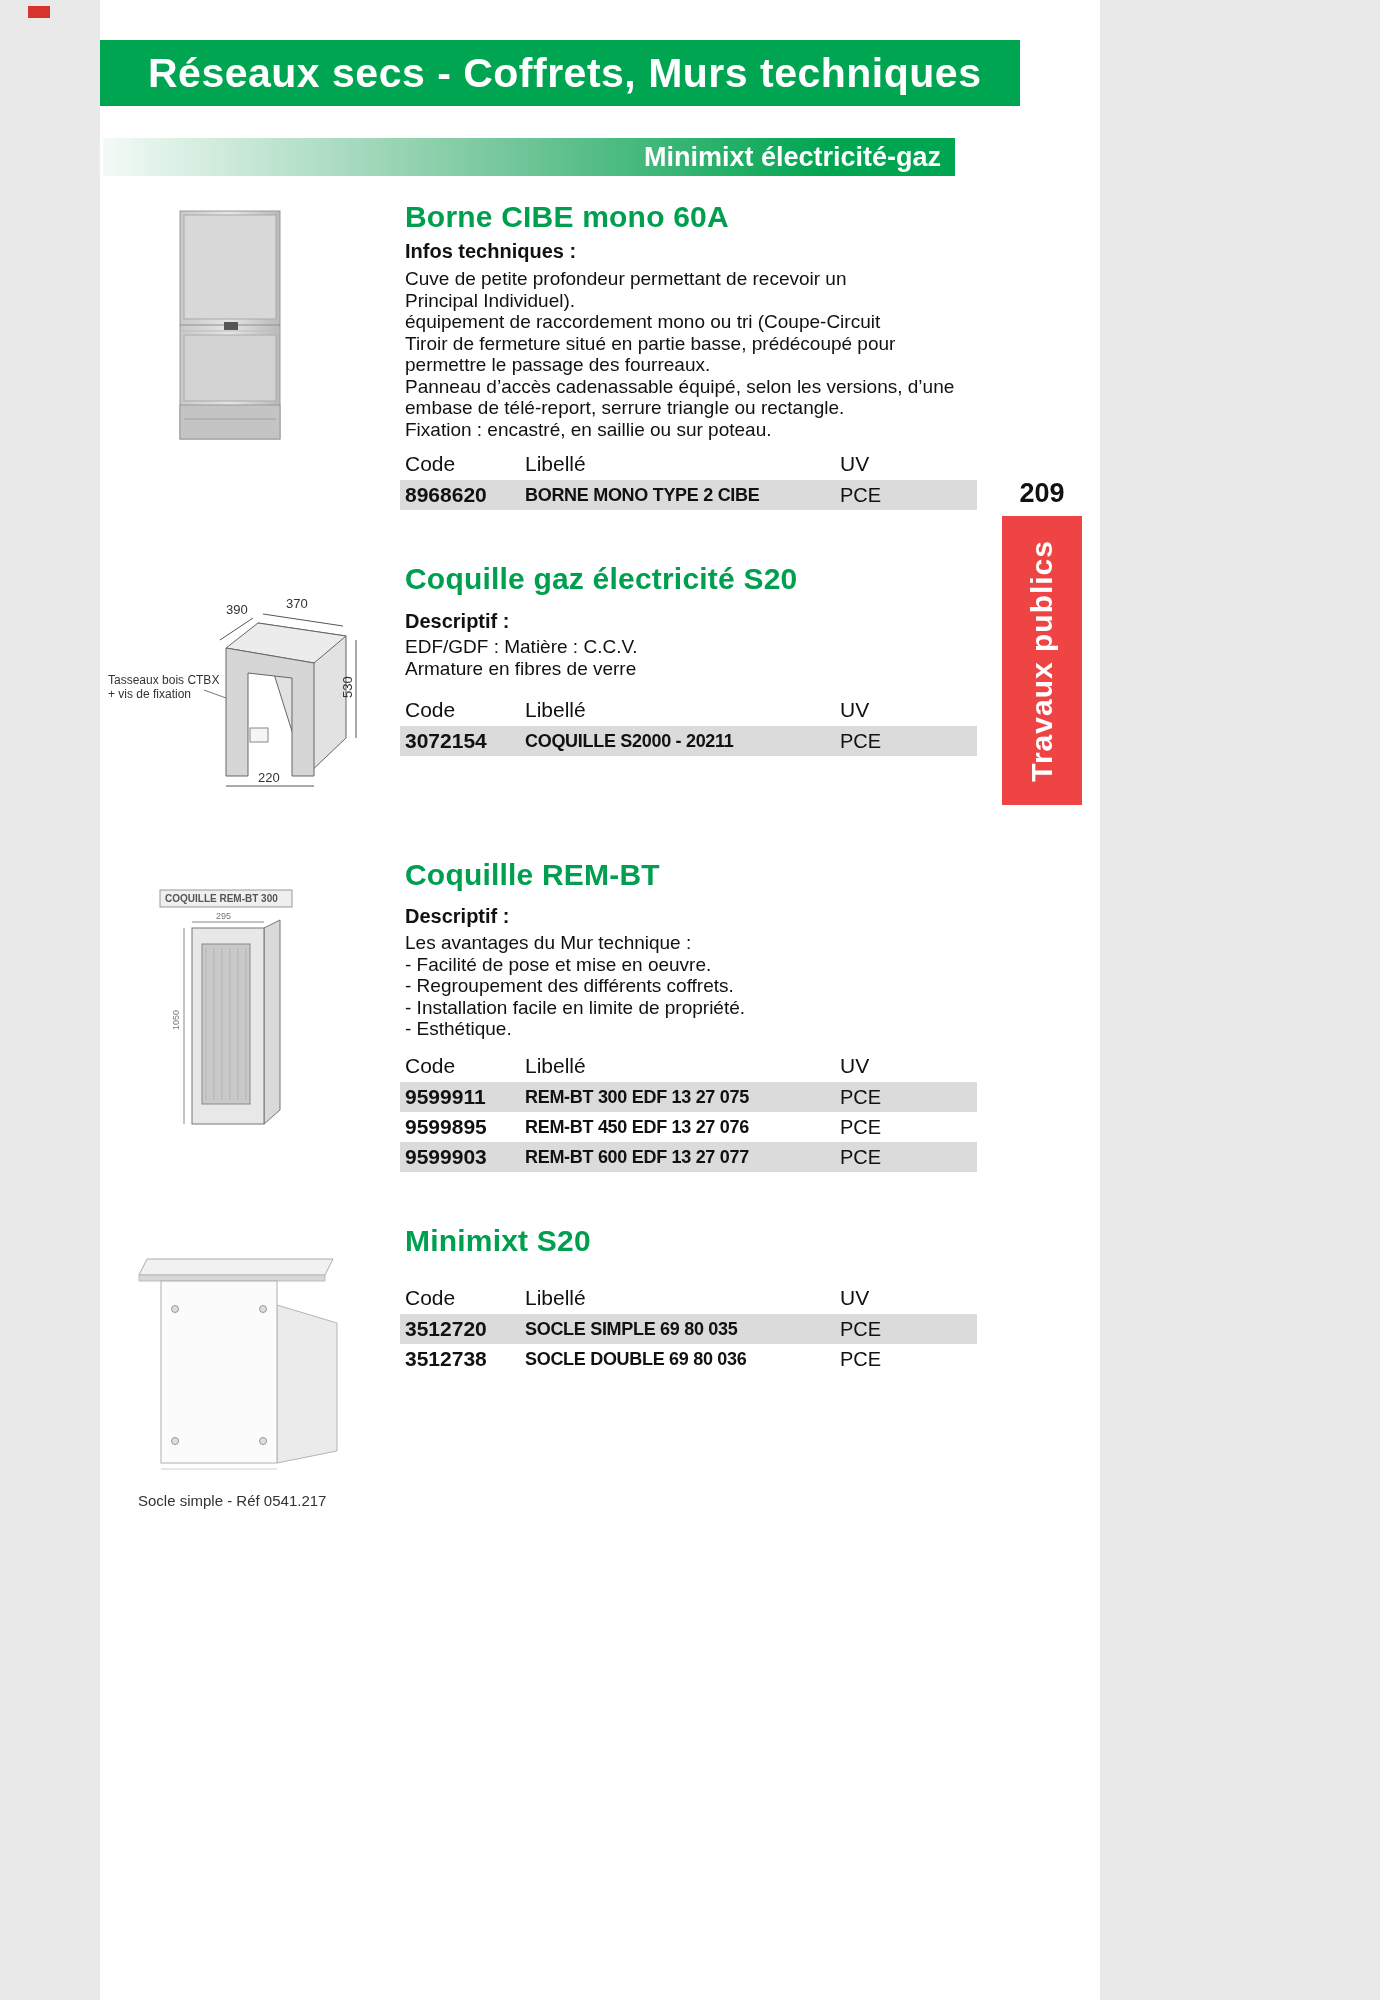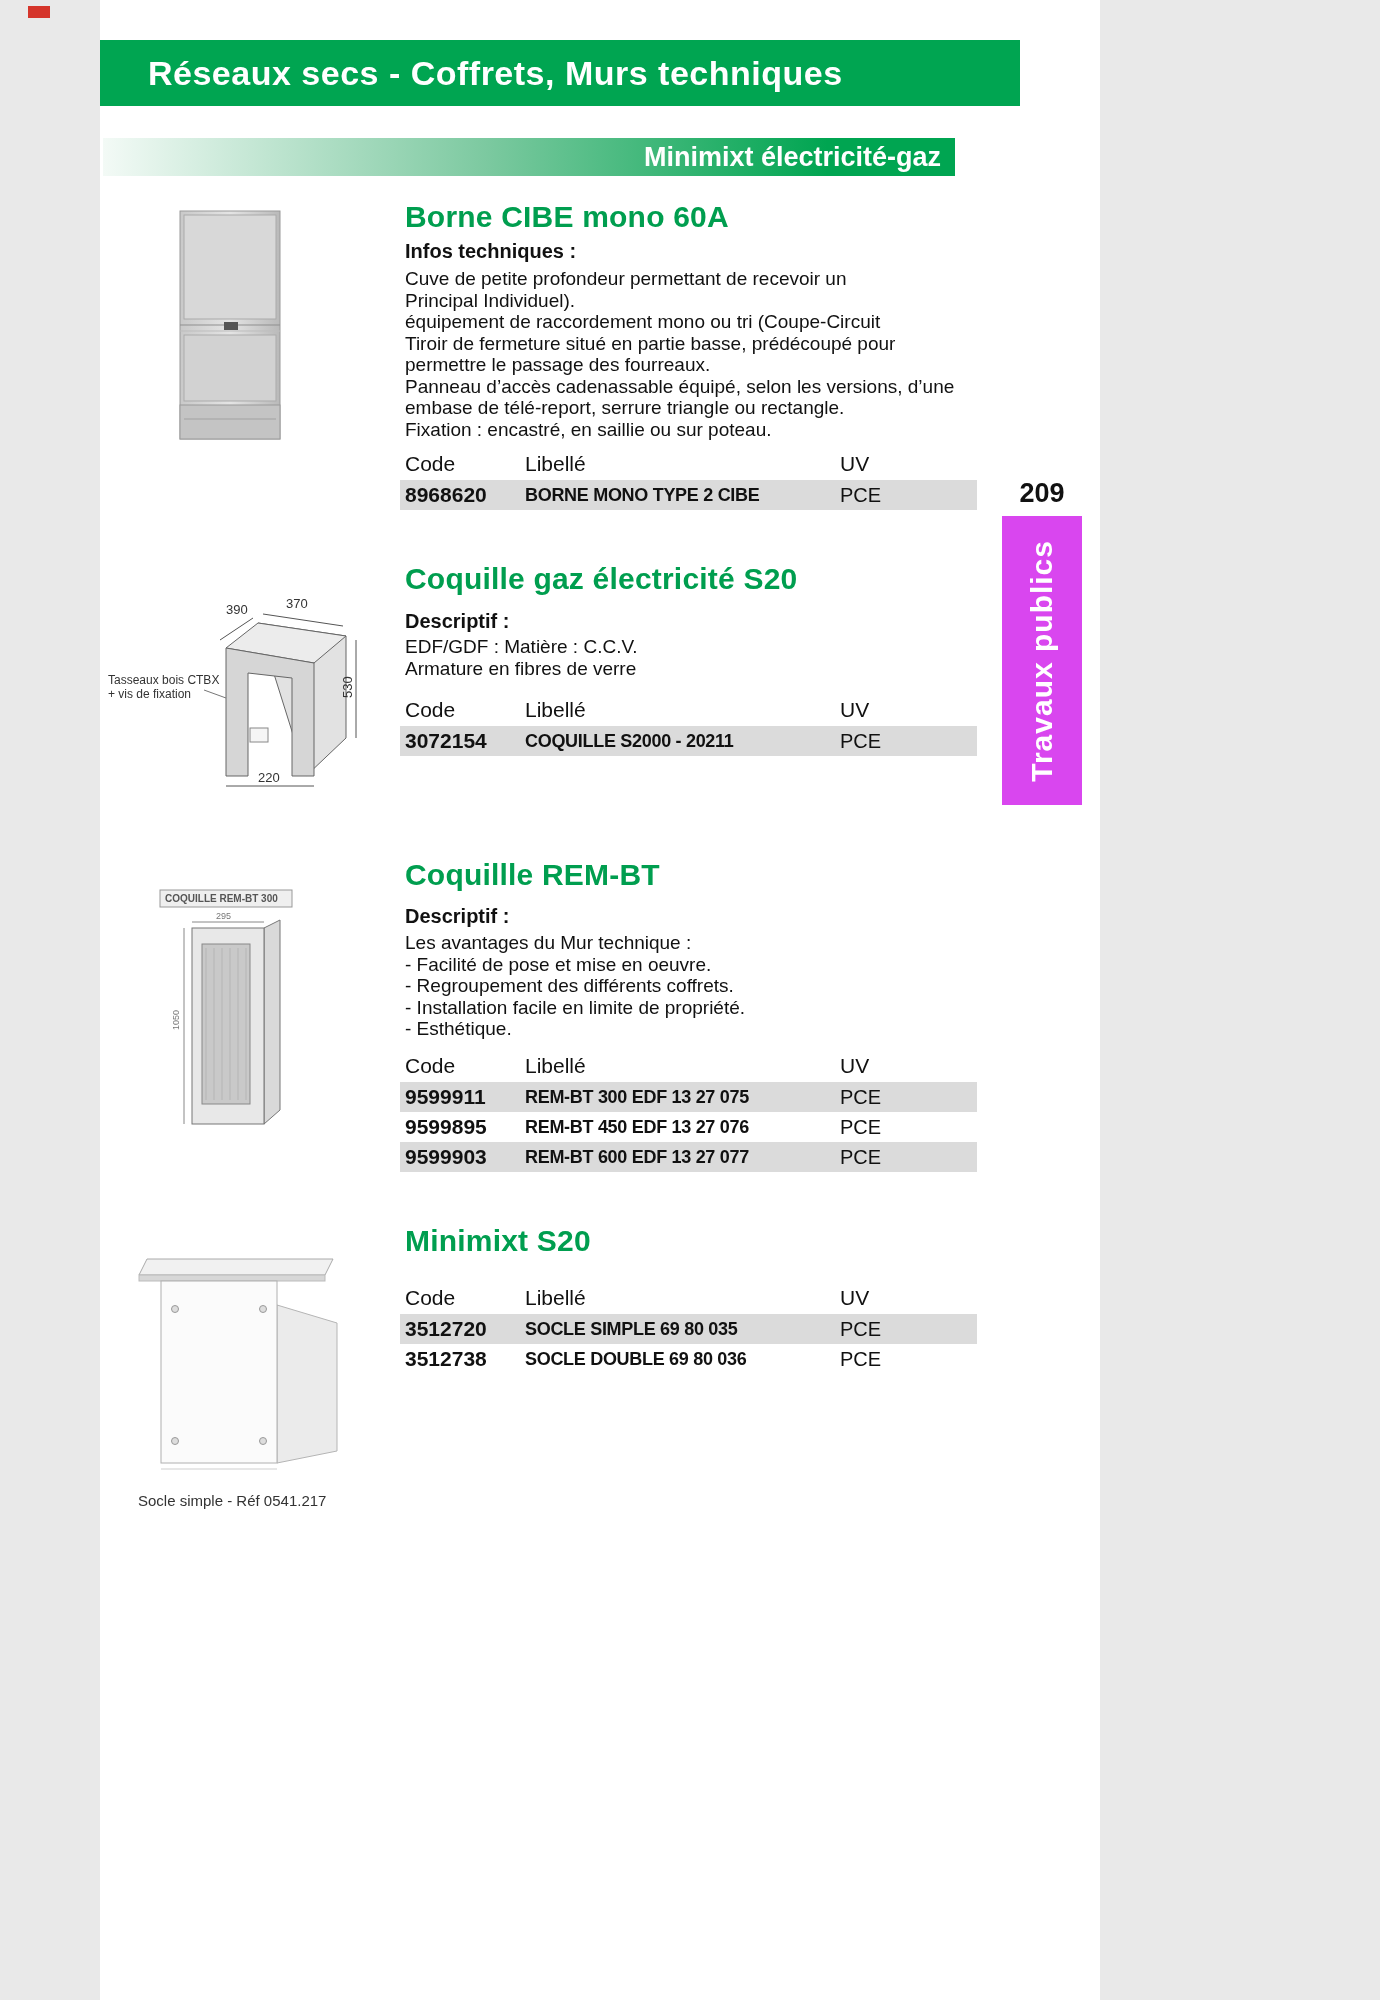"Réseaux secs - Coffrets, Murs" .hdr { font-size: 34px -> 41px }
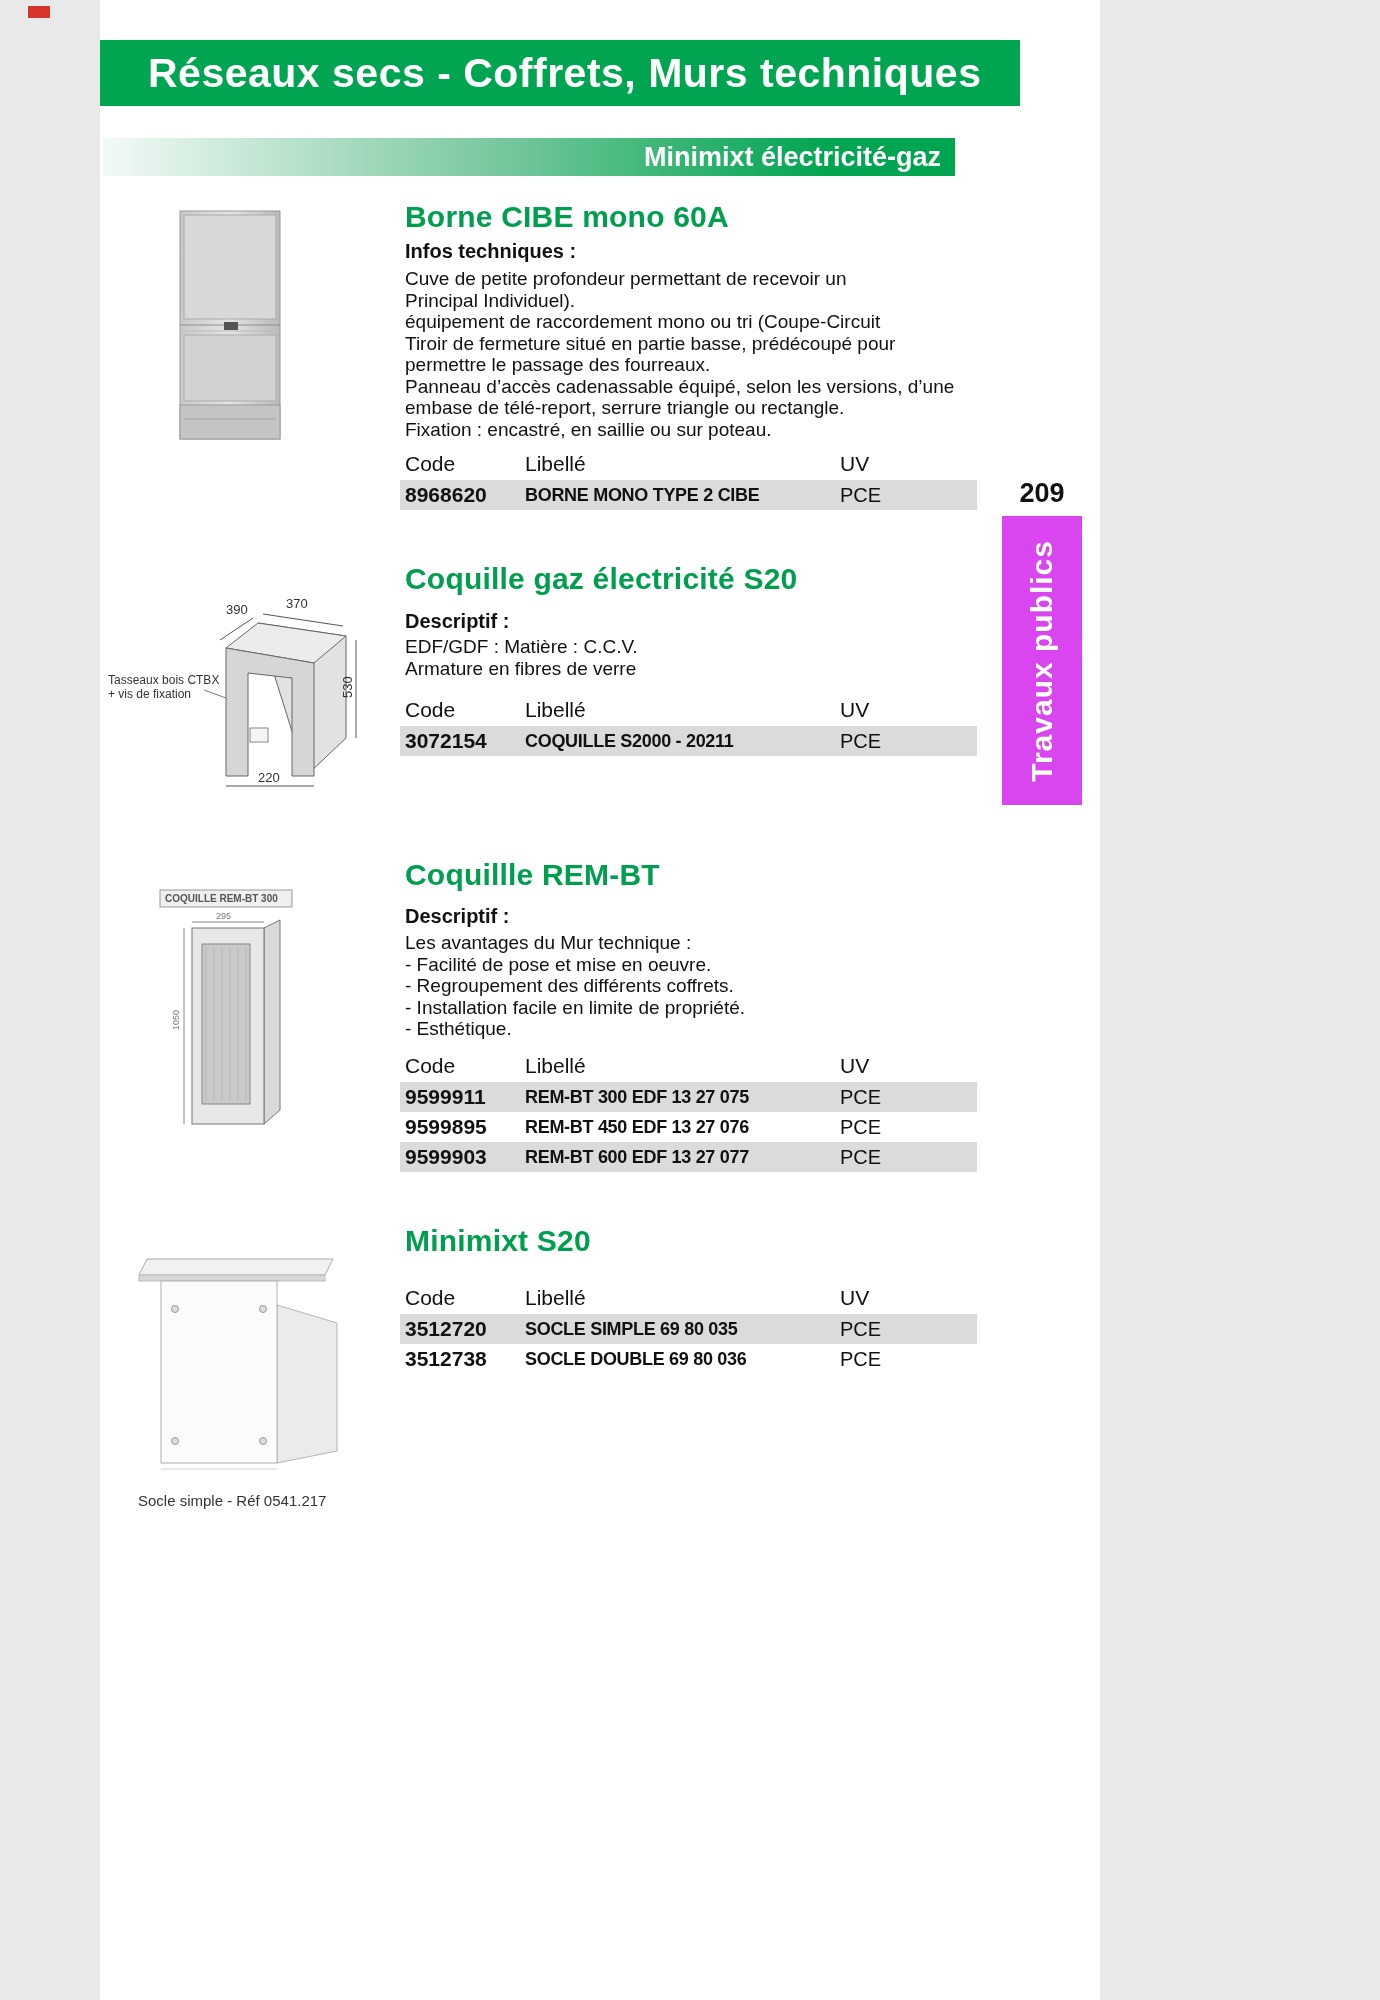"209" .tab { background: #d946ef -> #ef4444 }
